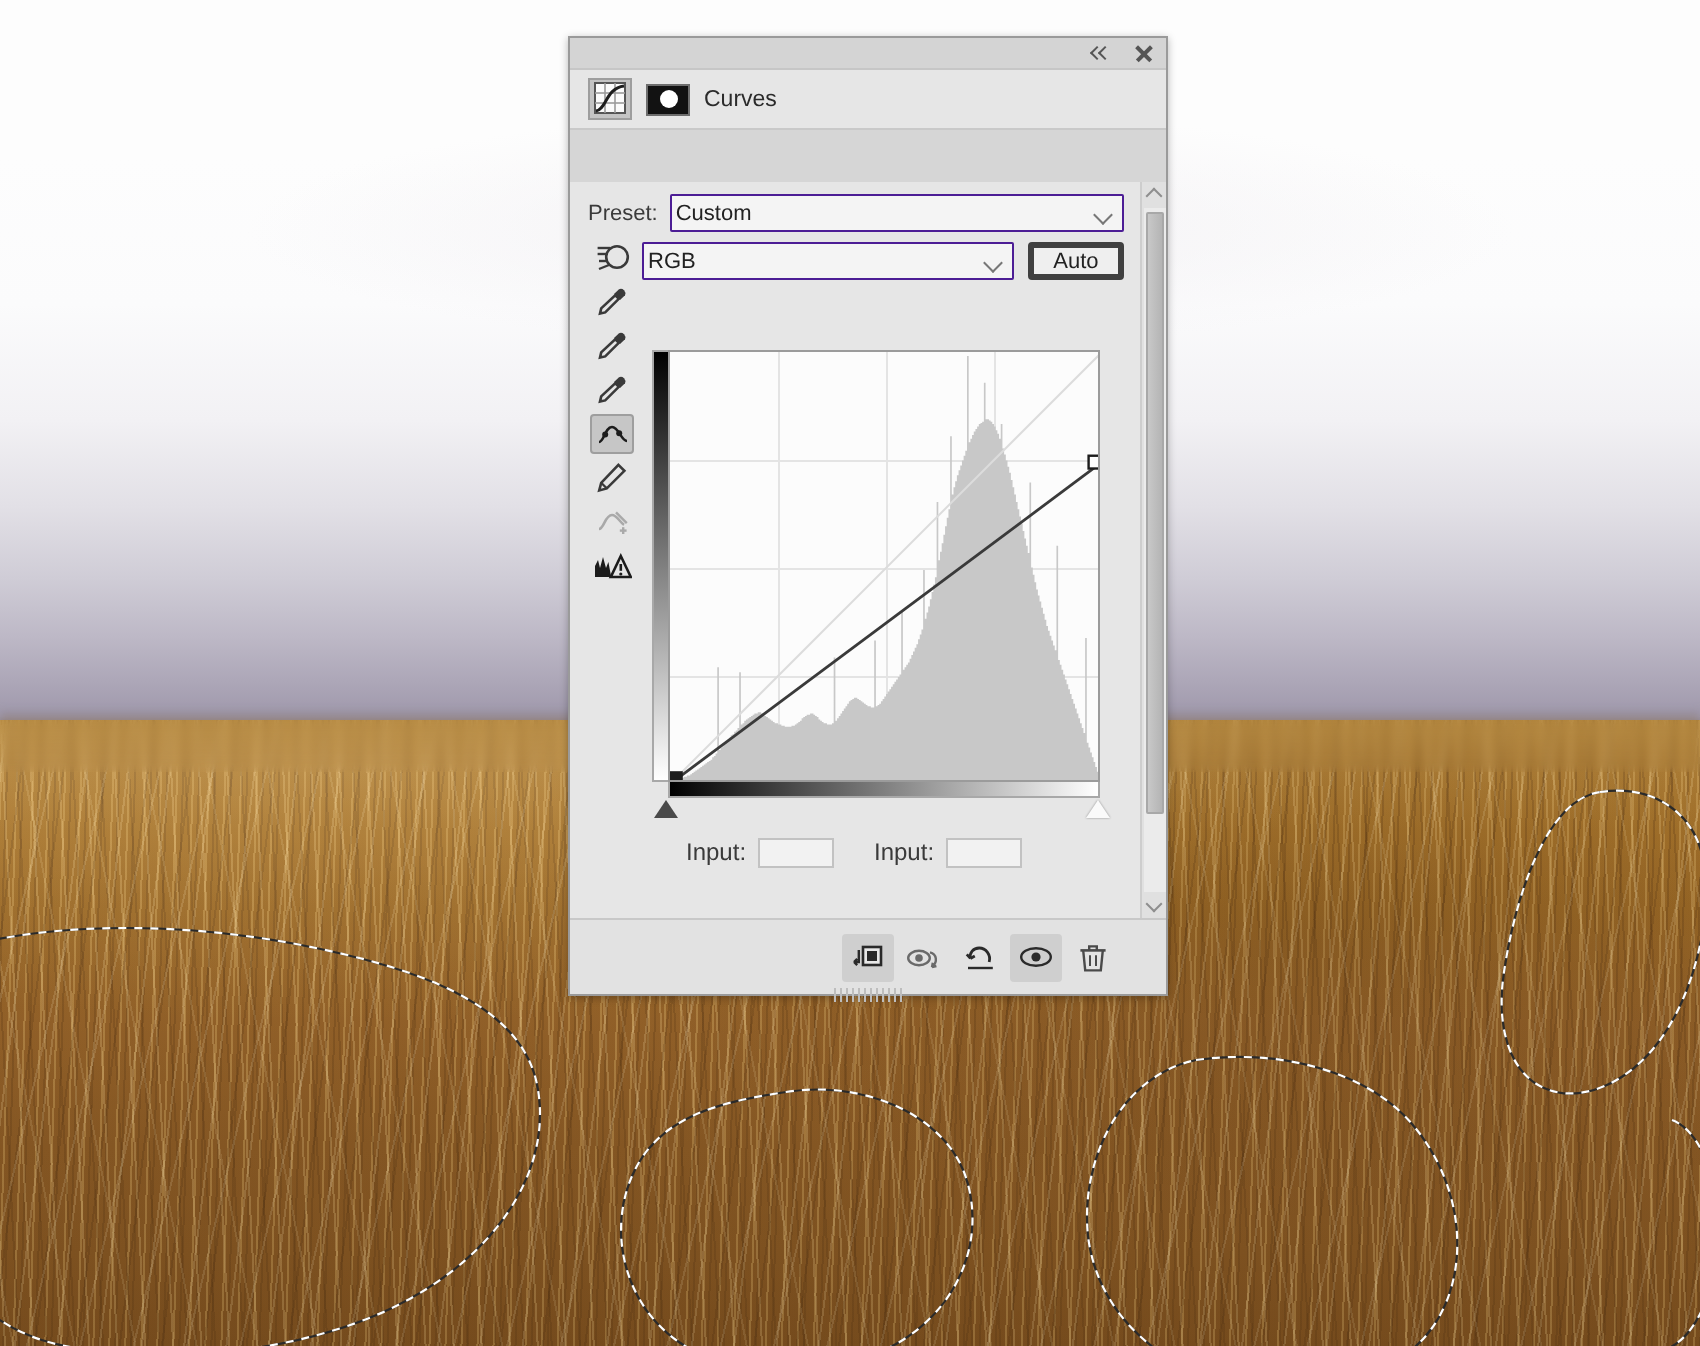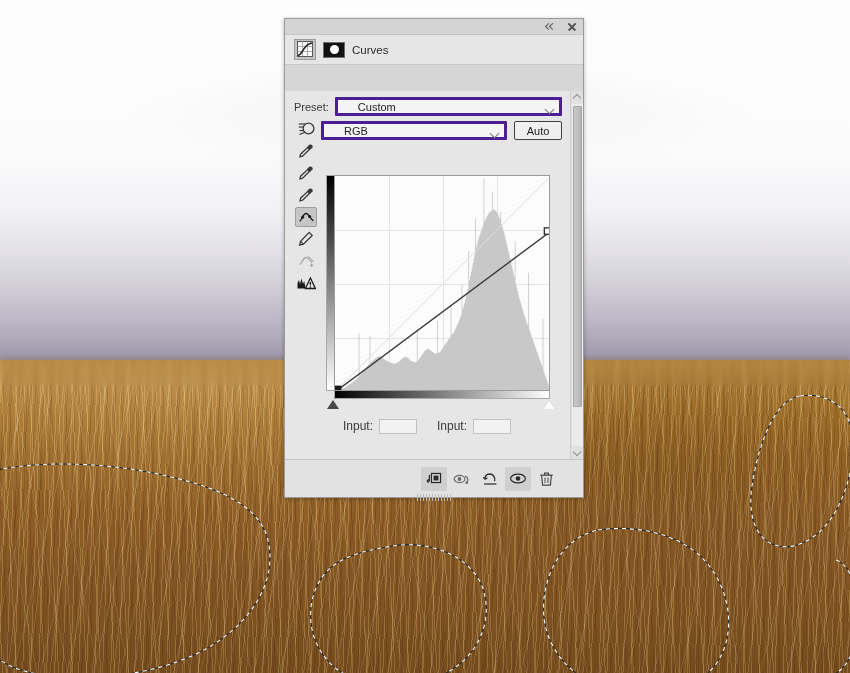"Custom" .combo { border: 3px solid #4c1d95 -> 1px solid #4c1d95; padding: 0 20px -> 0 2px }
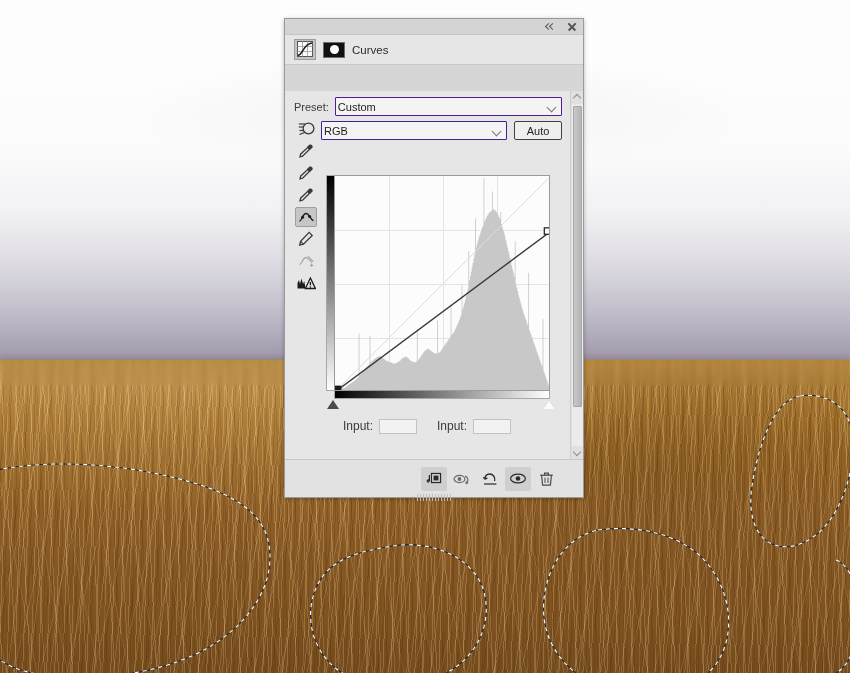"Auto" .auto-btn { border: 1px solid #404040 -> 3px solid #404040 }
